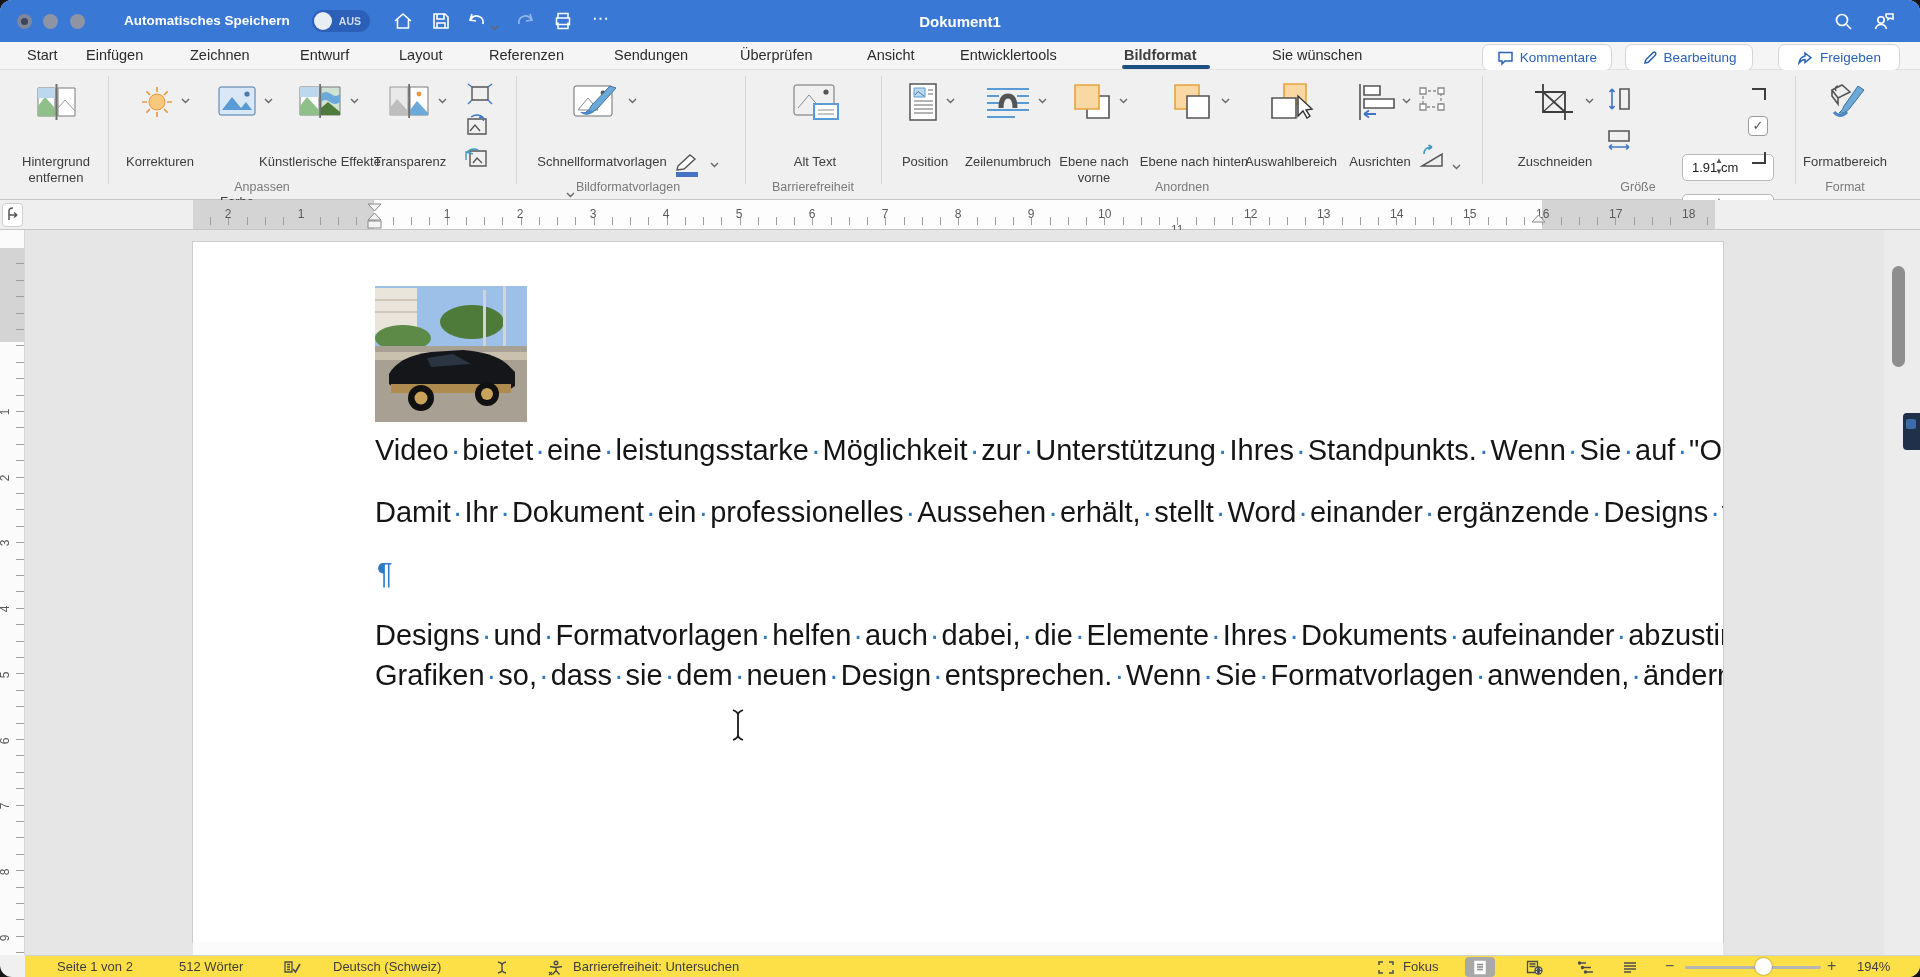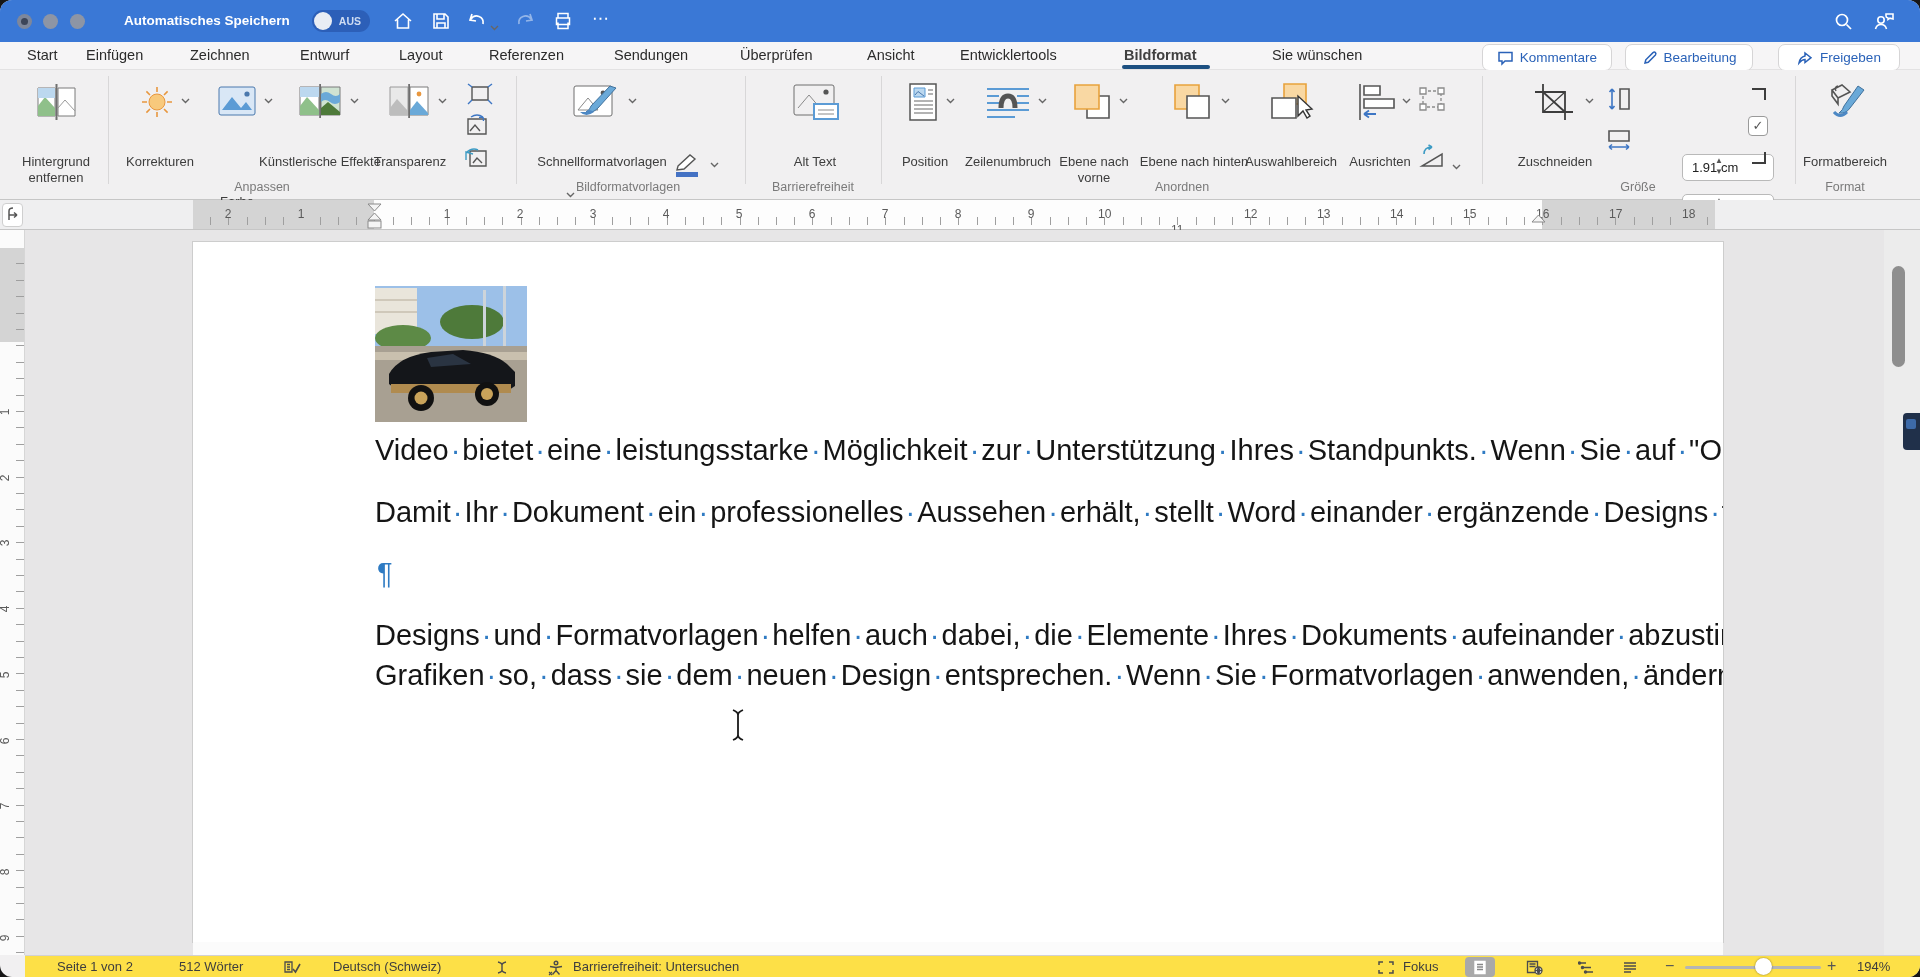"Dokument1" div.tb-txt { html: none -> <div>Dokument1</div> }
